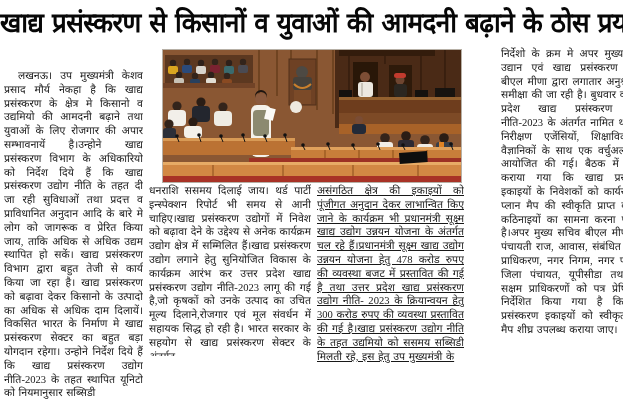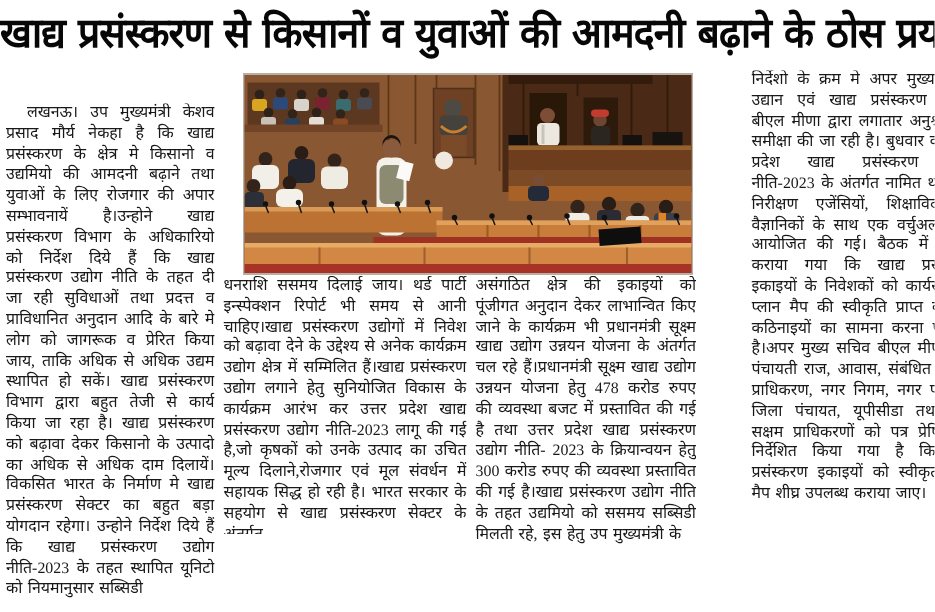"असंगठित क्षेत्र की इकाइयों को" #col3 { text-decoration: none -> underline }
